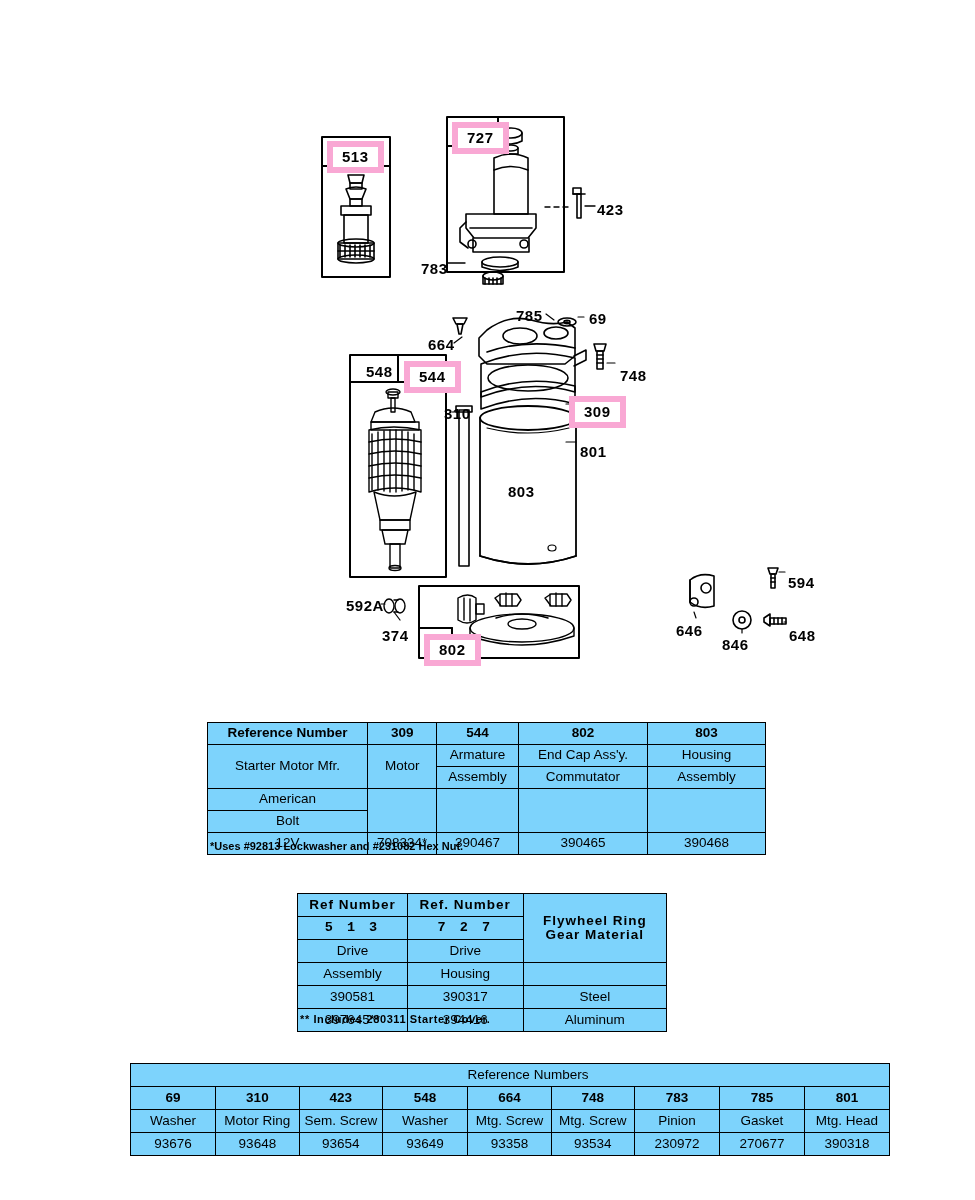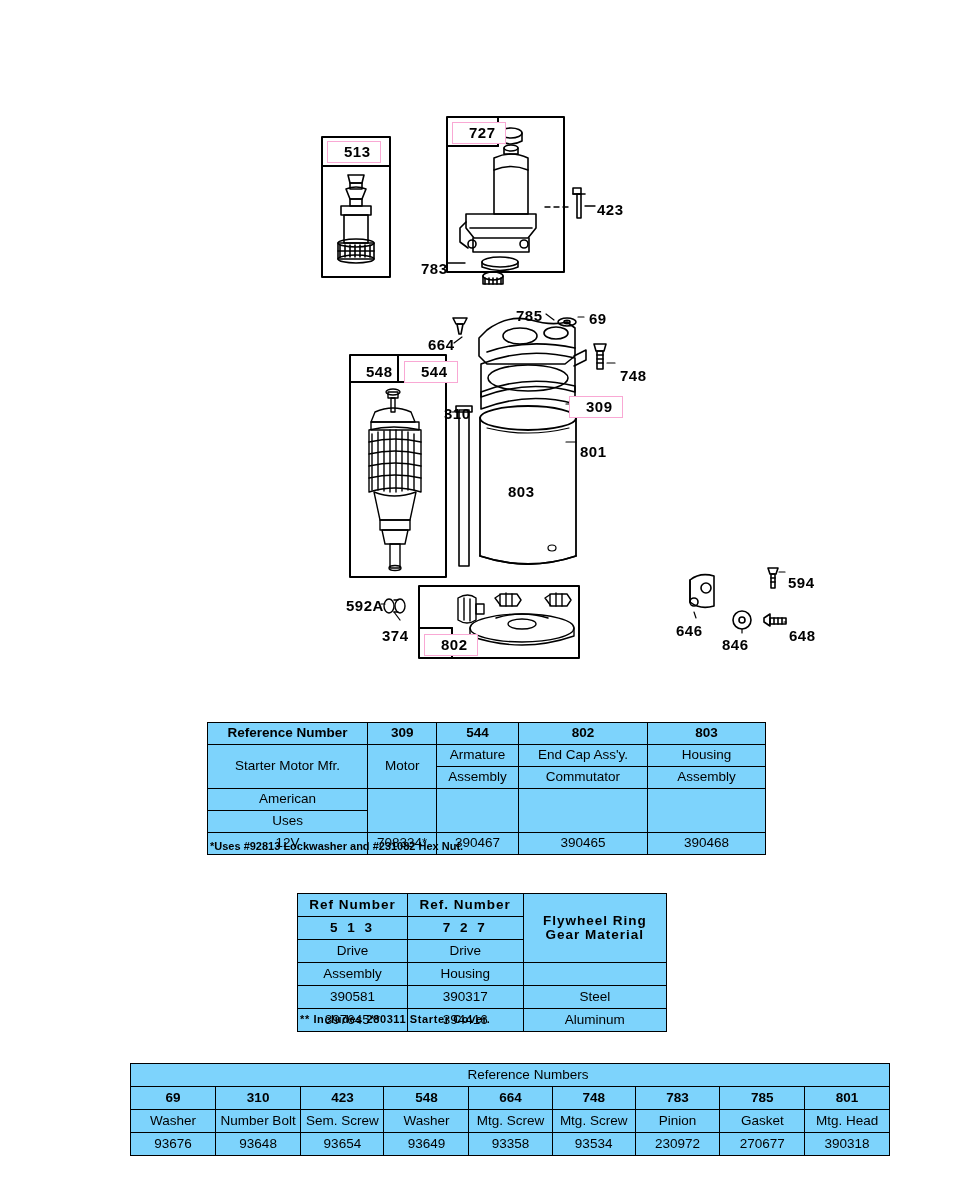"727" .lbl.boxed { border: 1px solid #f9a8d4 -> 6px solid #f9a8d4; padding: 1px 9px 2px 16px -> 1px 9px 2px 9px }
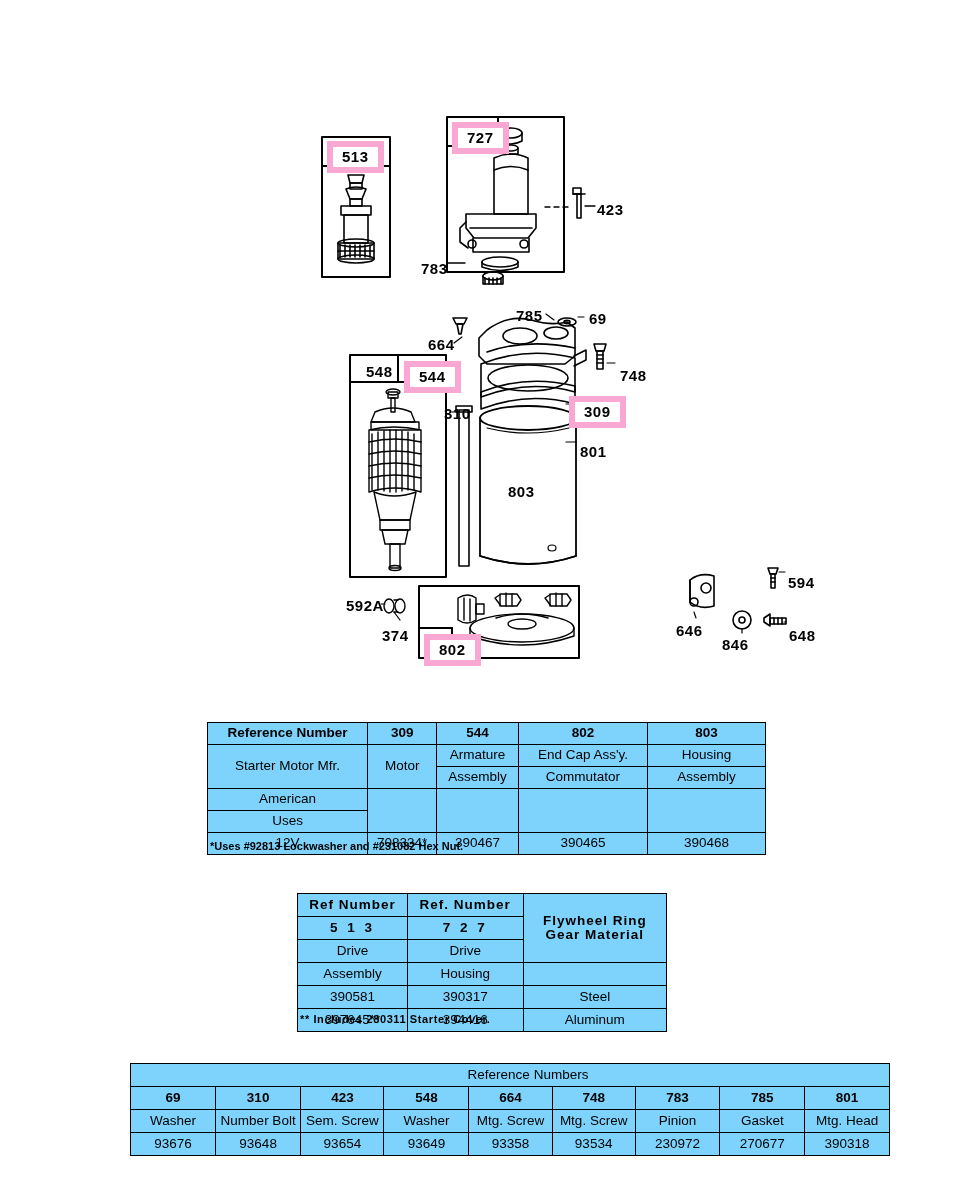"Uses" td { text: Uses -> Bolt }
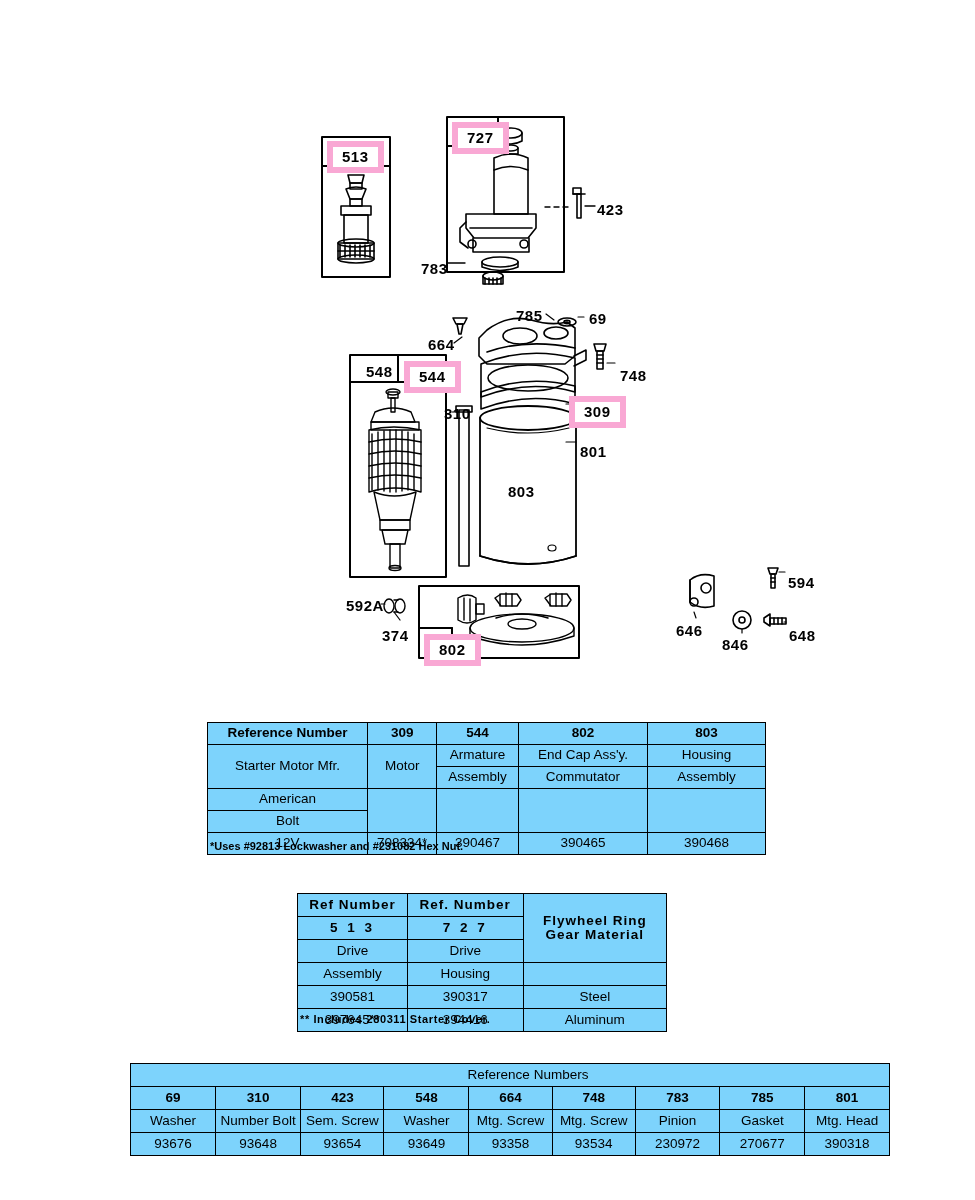"5 1 3" #table2 .spaced { font-family: none -> Liberation Mono, monospace }
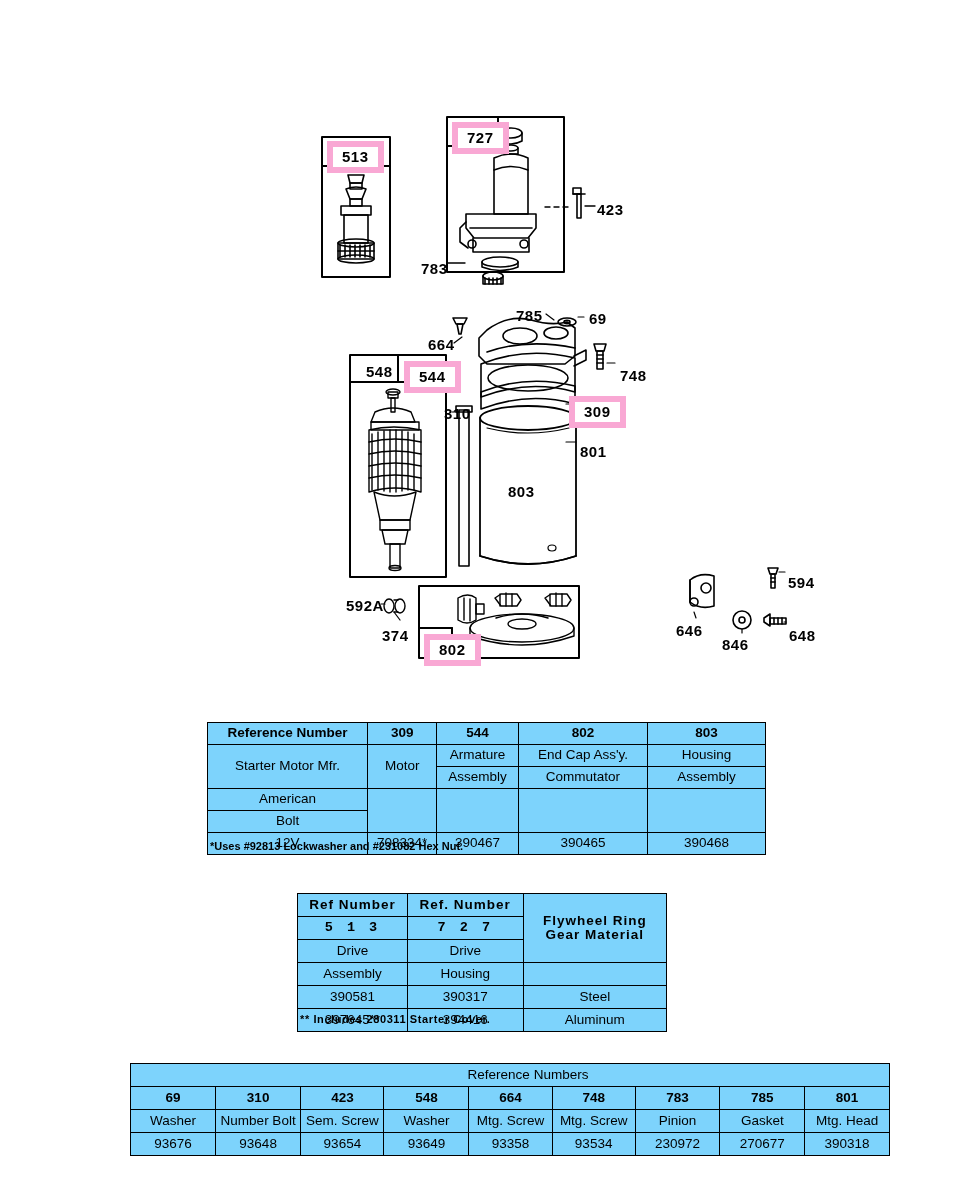"Number Bolt" td.e { text: Number Bolt -> Motor Ring }
